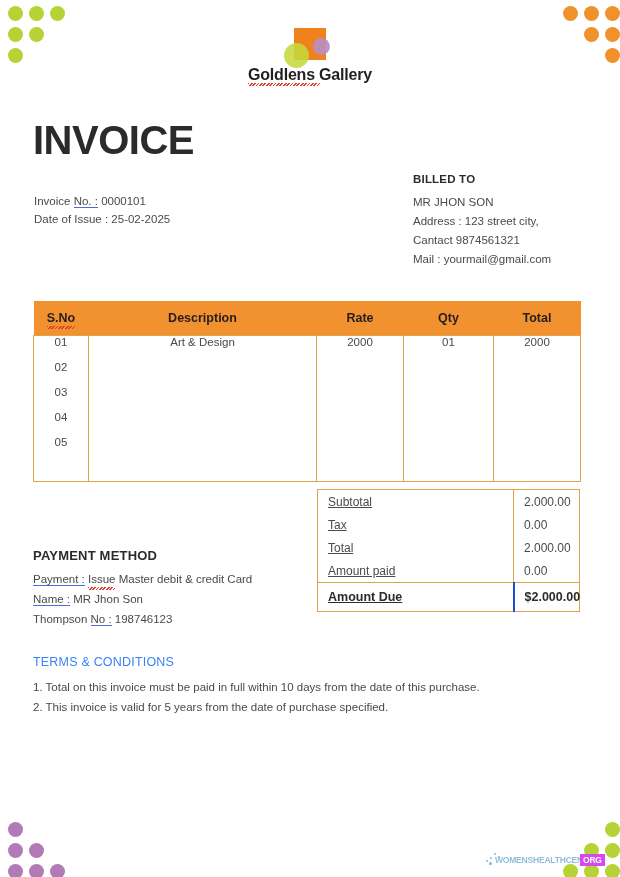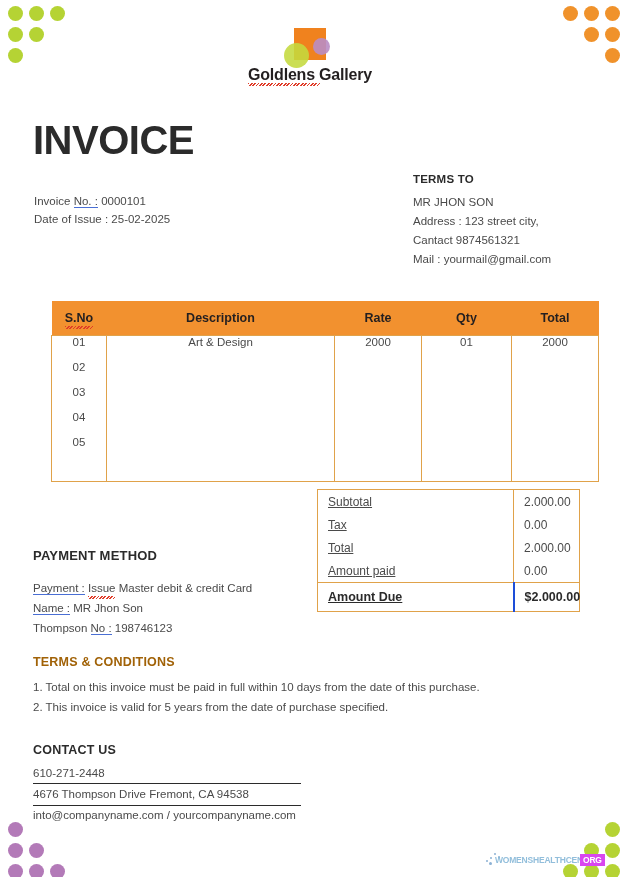"TERMS TO" div.bt-head { text: TERMS -> BILLED }
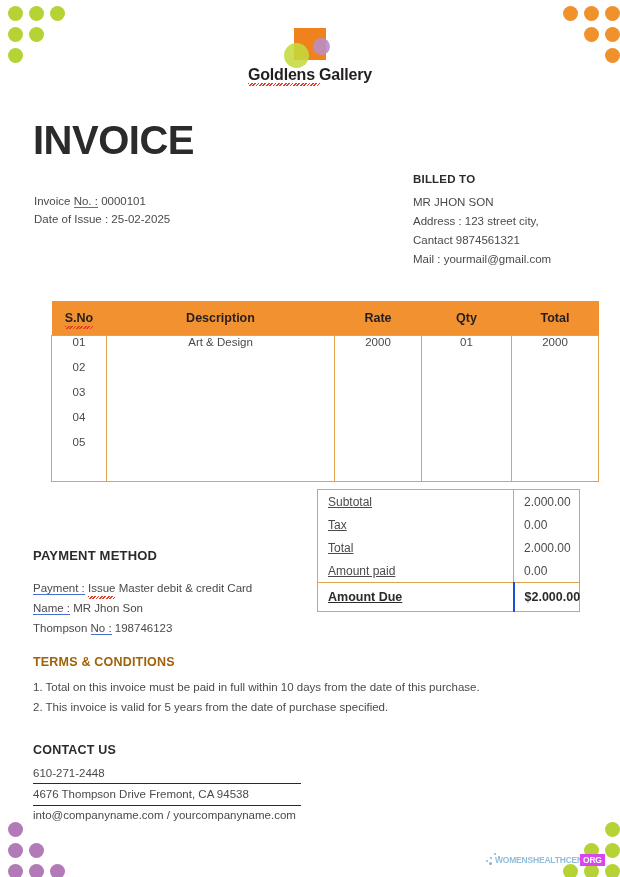"S.No" #items-table { left: 51px -> 33px }
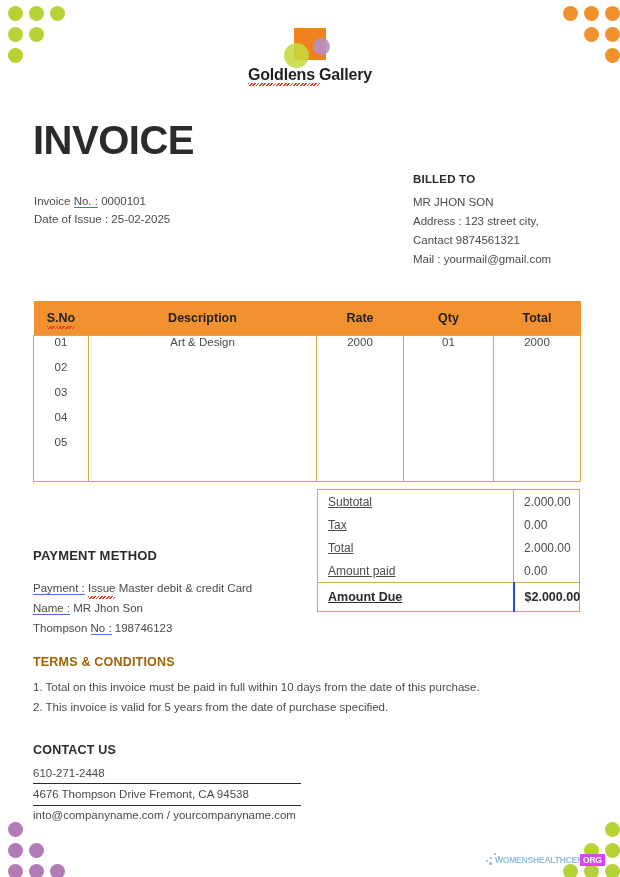"PAYMENT METHOD" #payment .sec-head { margin-bottom: 12px -> 3px }
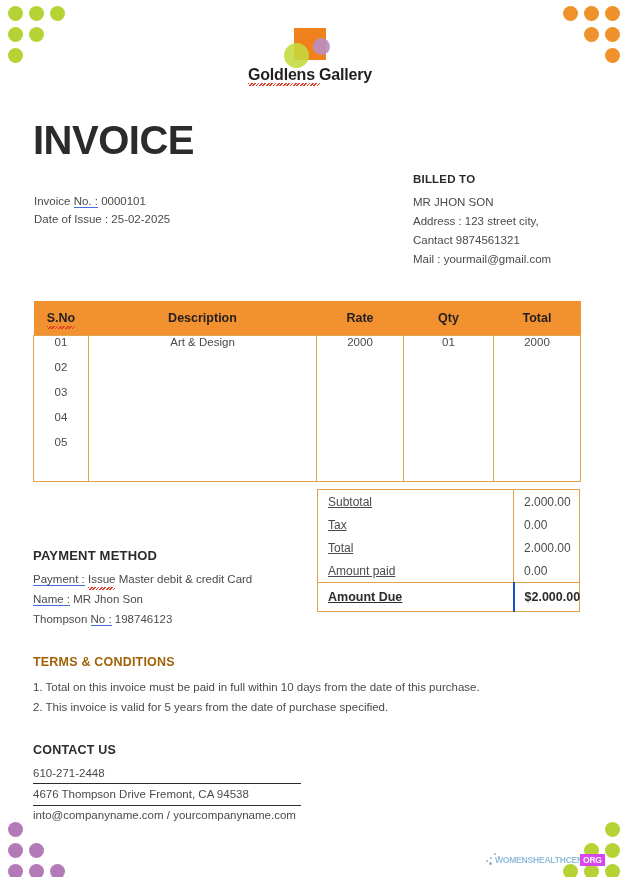"TERMS & CONDITIONS" #terms .sec-head { color: #a16207 -> #3b82f6; font-weight: bold -> normal }
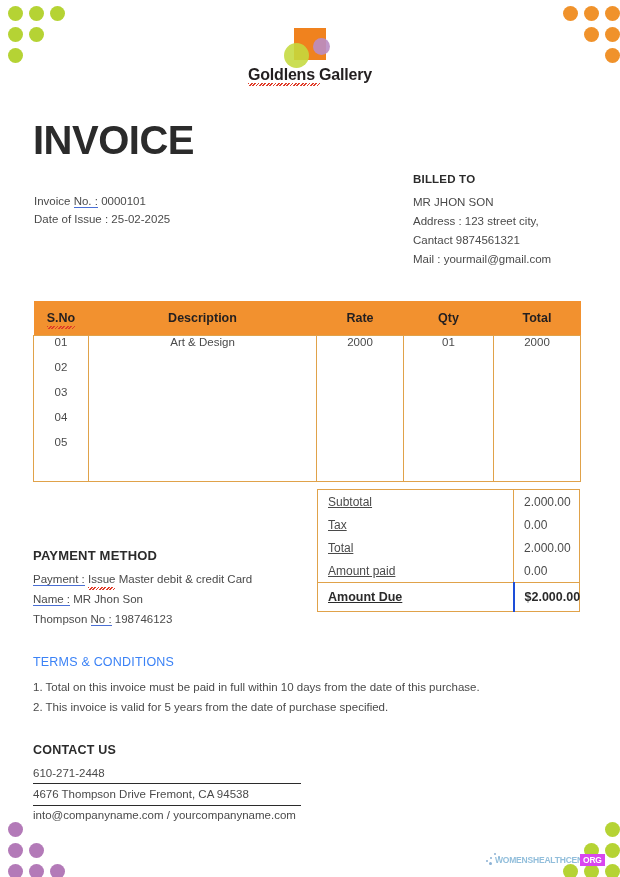"CONTACT US" div { html: <div> <div>CONTACT US</div> <div>610-271-2448</div> <div>4676 Thompson Drive Fremont, CA 94538</div> <div>into@companyname.com / yourcompanyname.com</div> </div> -> none }
